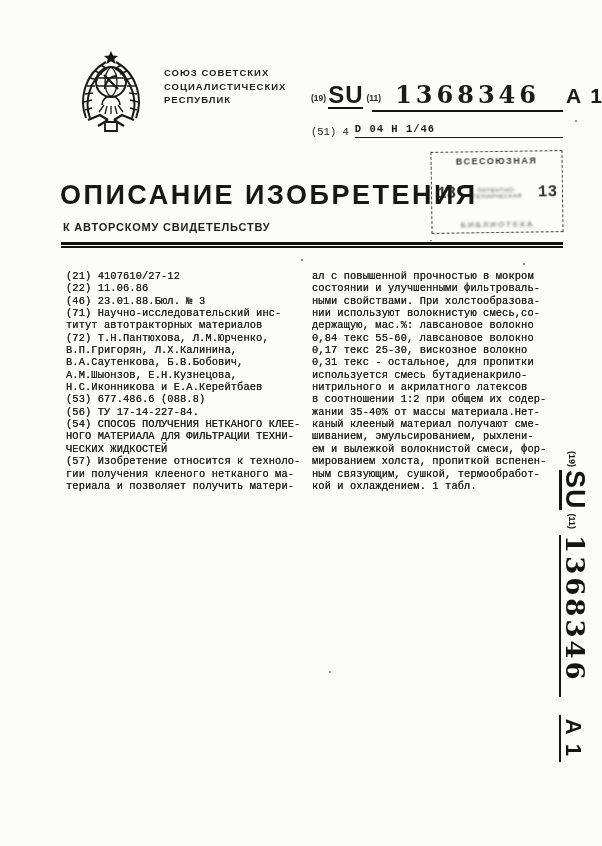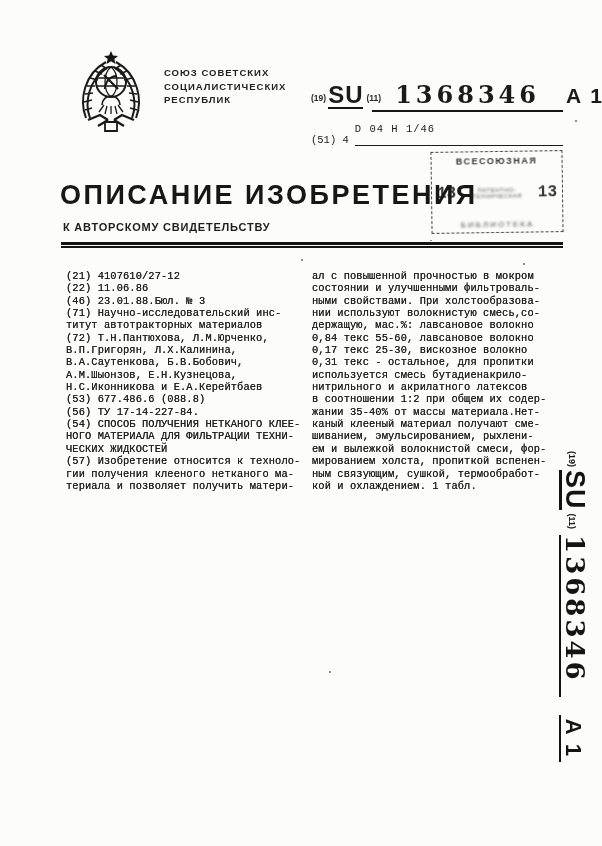"D 04 H 1/46" .ipc-code { font-weight: none -> bold; padding-bottom: 10px -> 2px }
